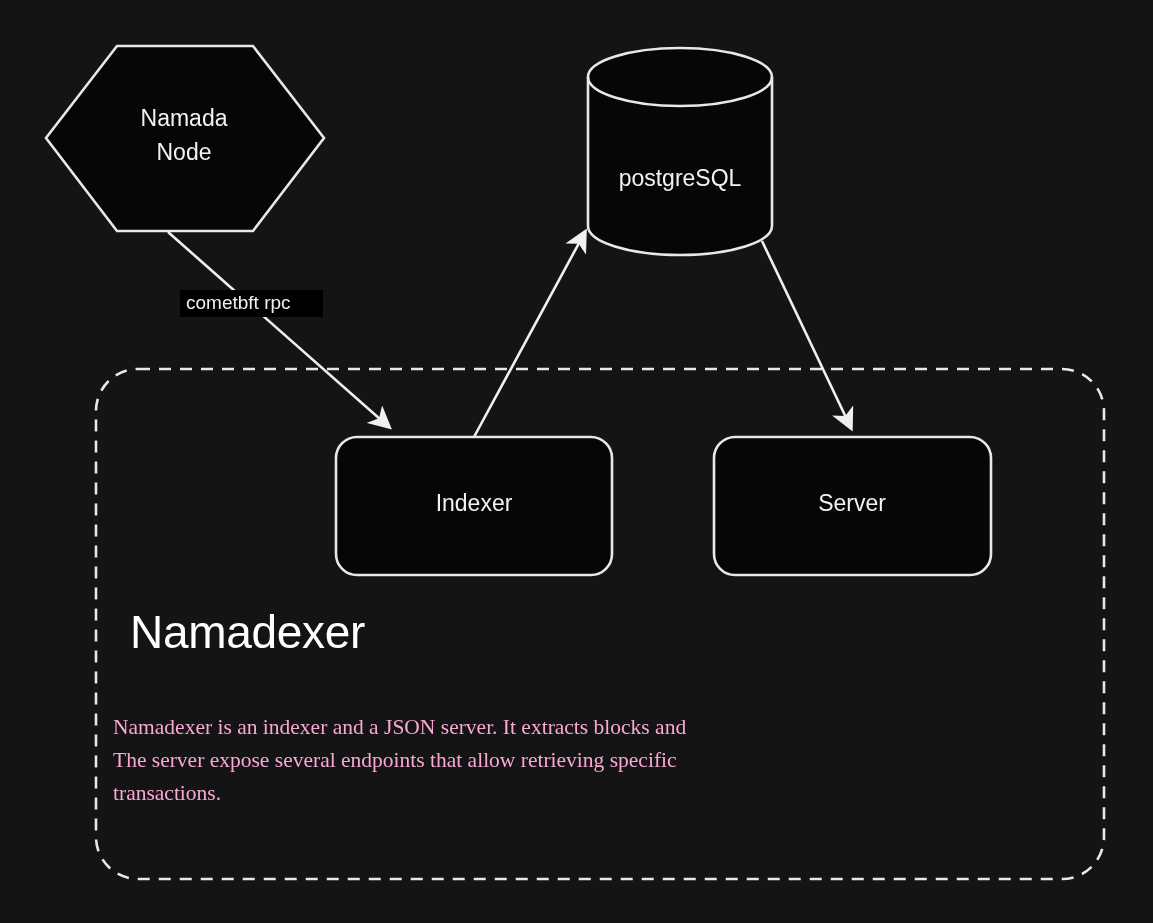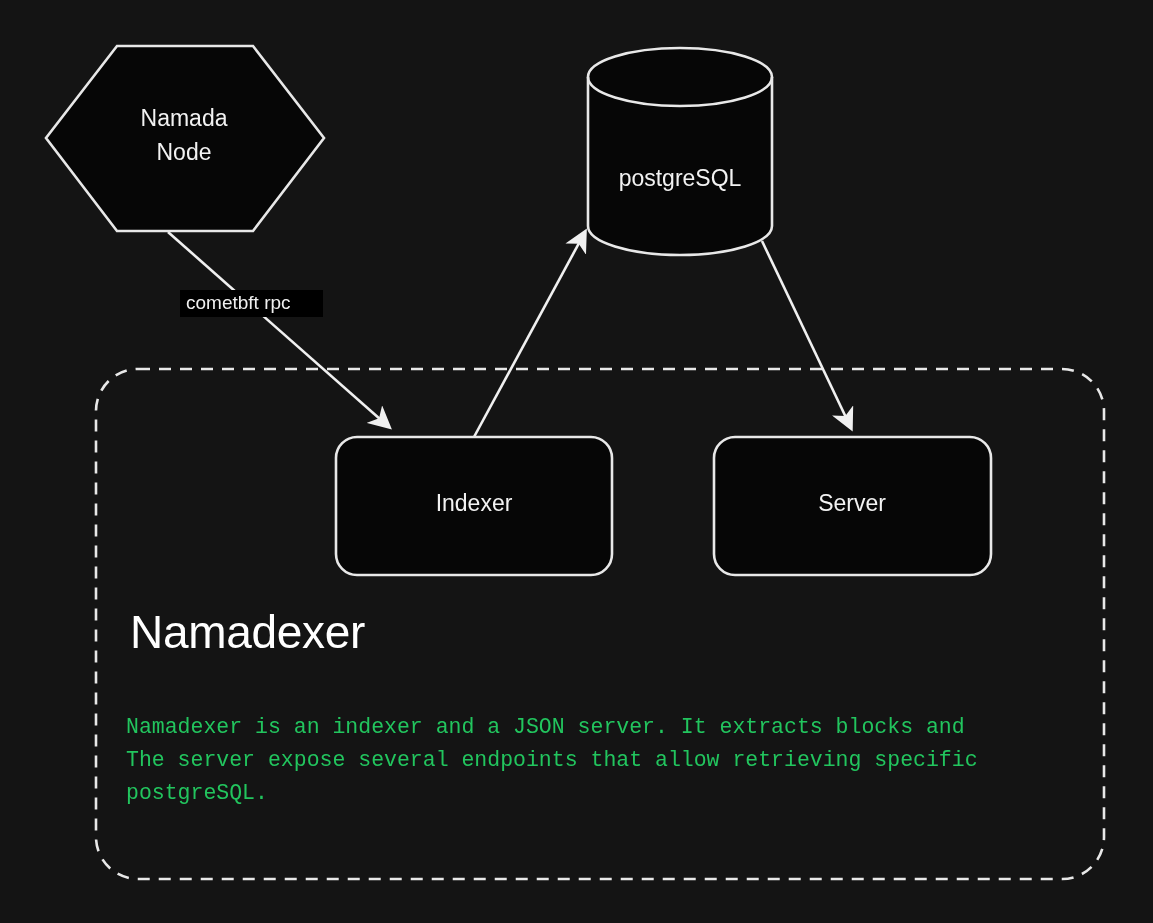"Namadexer is an indexer and" .cluster-body { color: #22c55e -> #f9a8d4; font-family: Liberation Mono, monospace -> Liberation Serif, serif; left: 126px -> 113px }
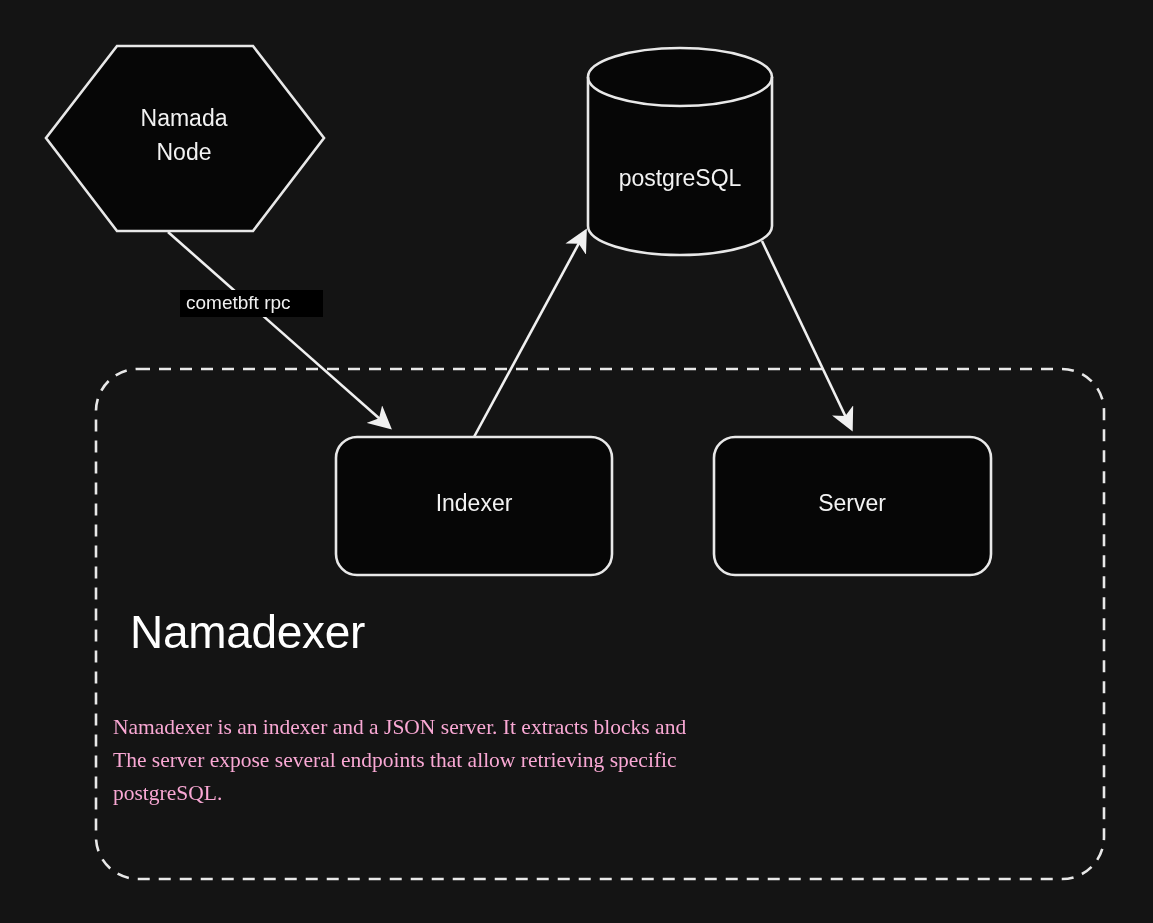"postgreSQL." span { text: postgreSQL -> transactions }
